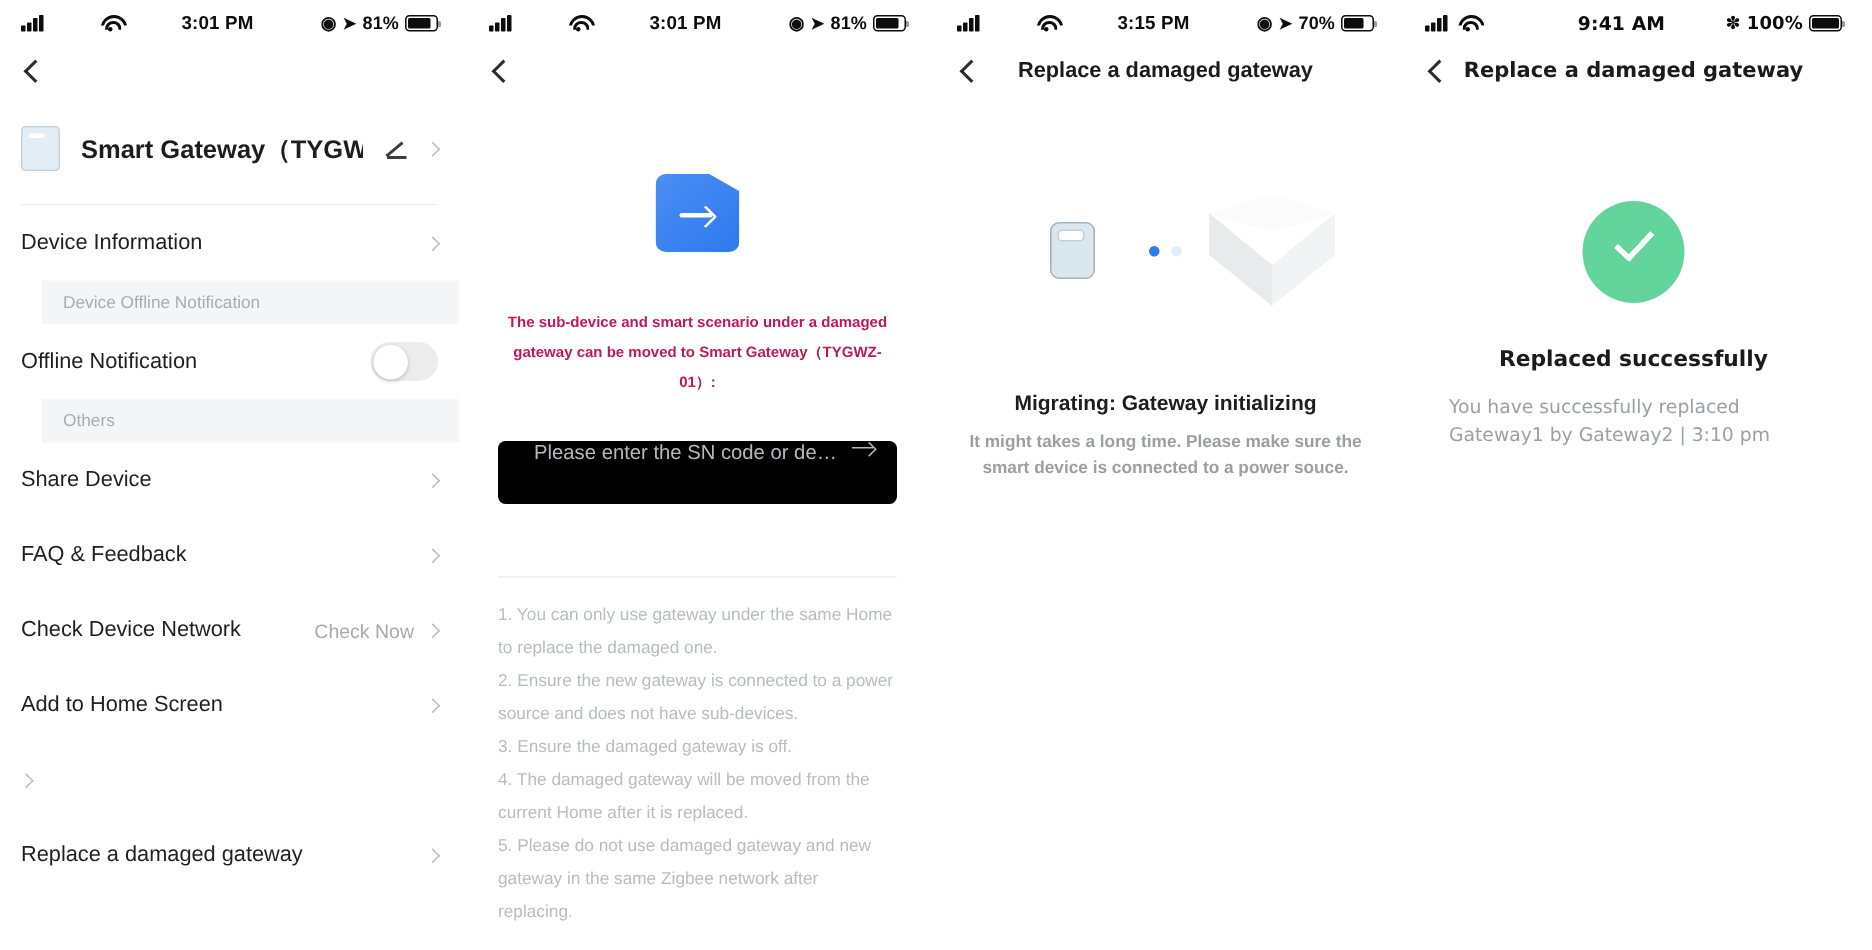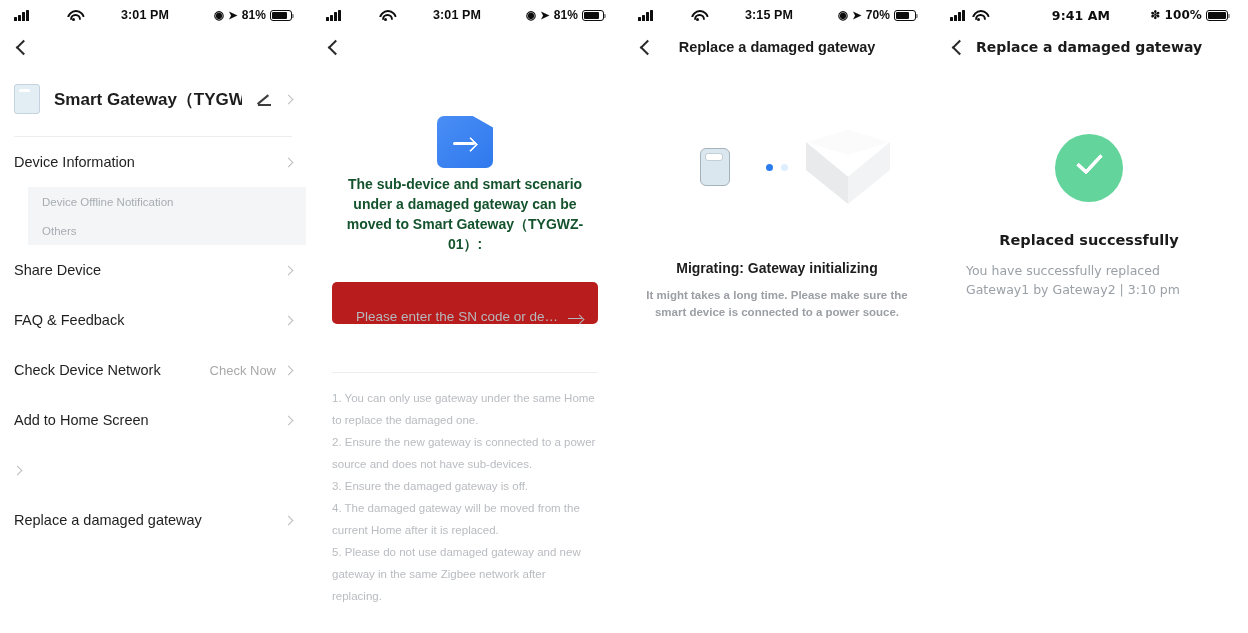"The sub-device and smart scenario" .p2-title { color: #14532d -> #be185d; font-size: 14px -> 10px; margin-top: 6px -> 38px }
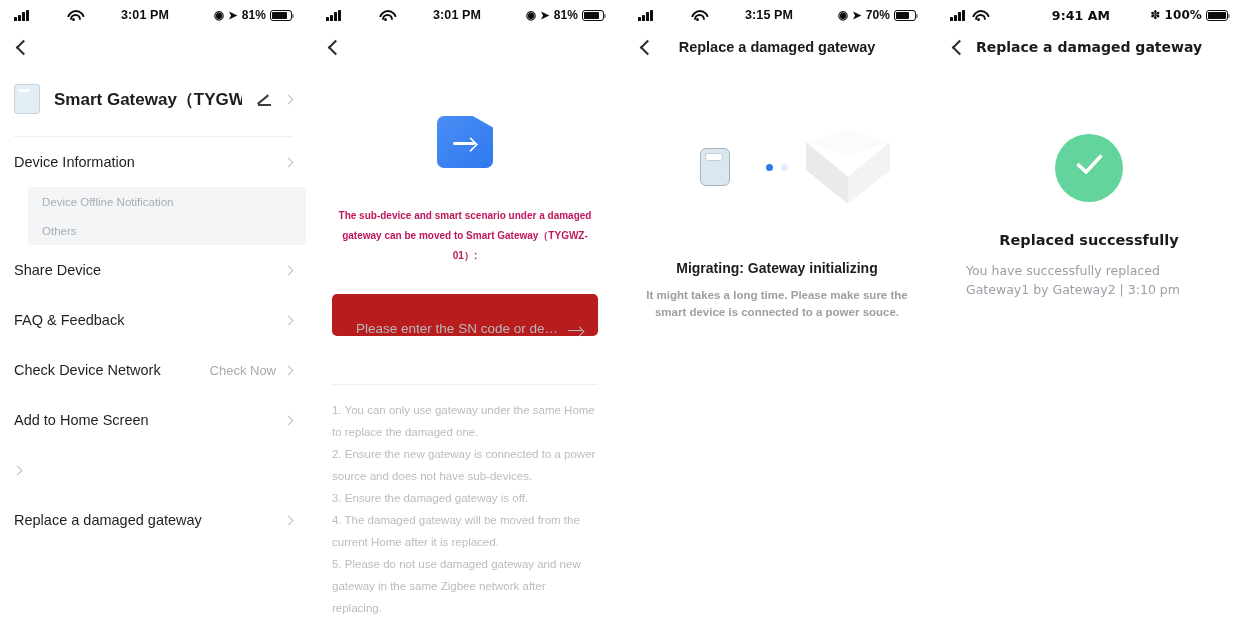"Offline Notification" div.row { html: none -> <div> <div>Offline Notification</div> <div> <div></div> </div> </div> }
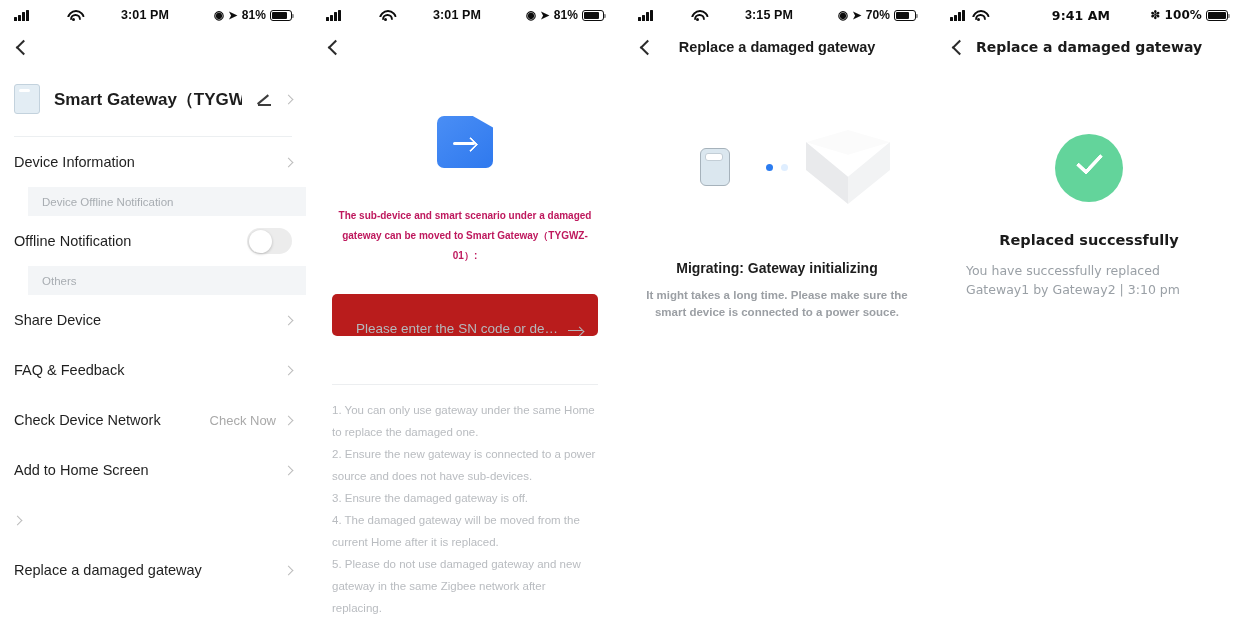"Please enter the SN code" .sn-input { align-items: flex-end -> flex-start; background: #b91c1c -> #000000 }
